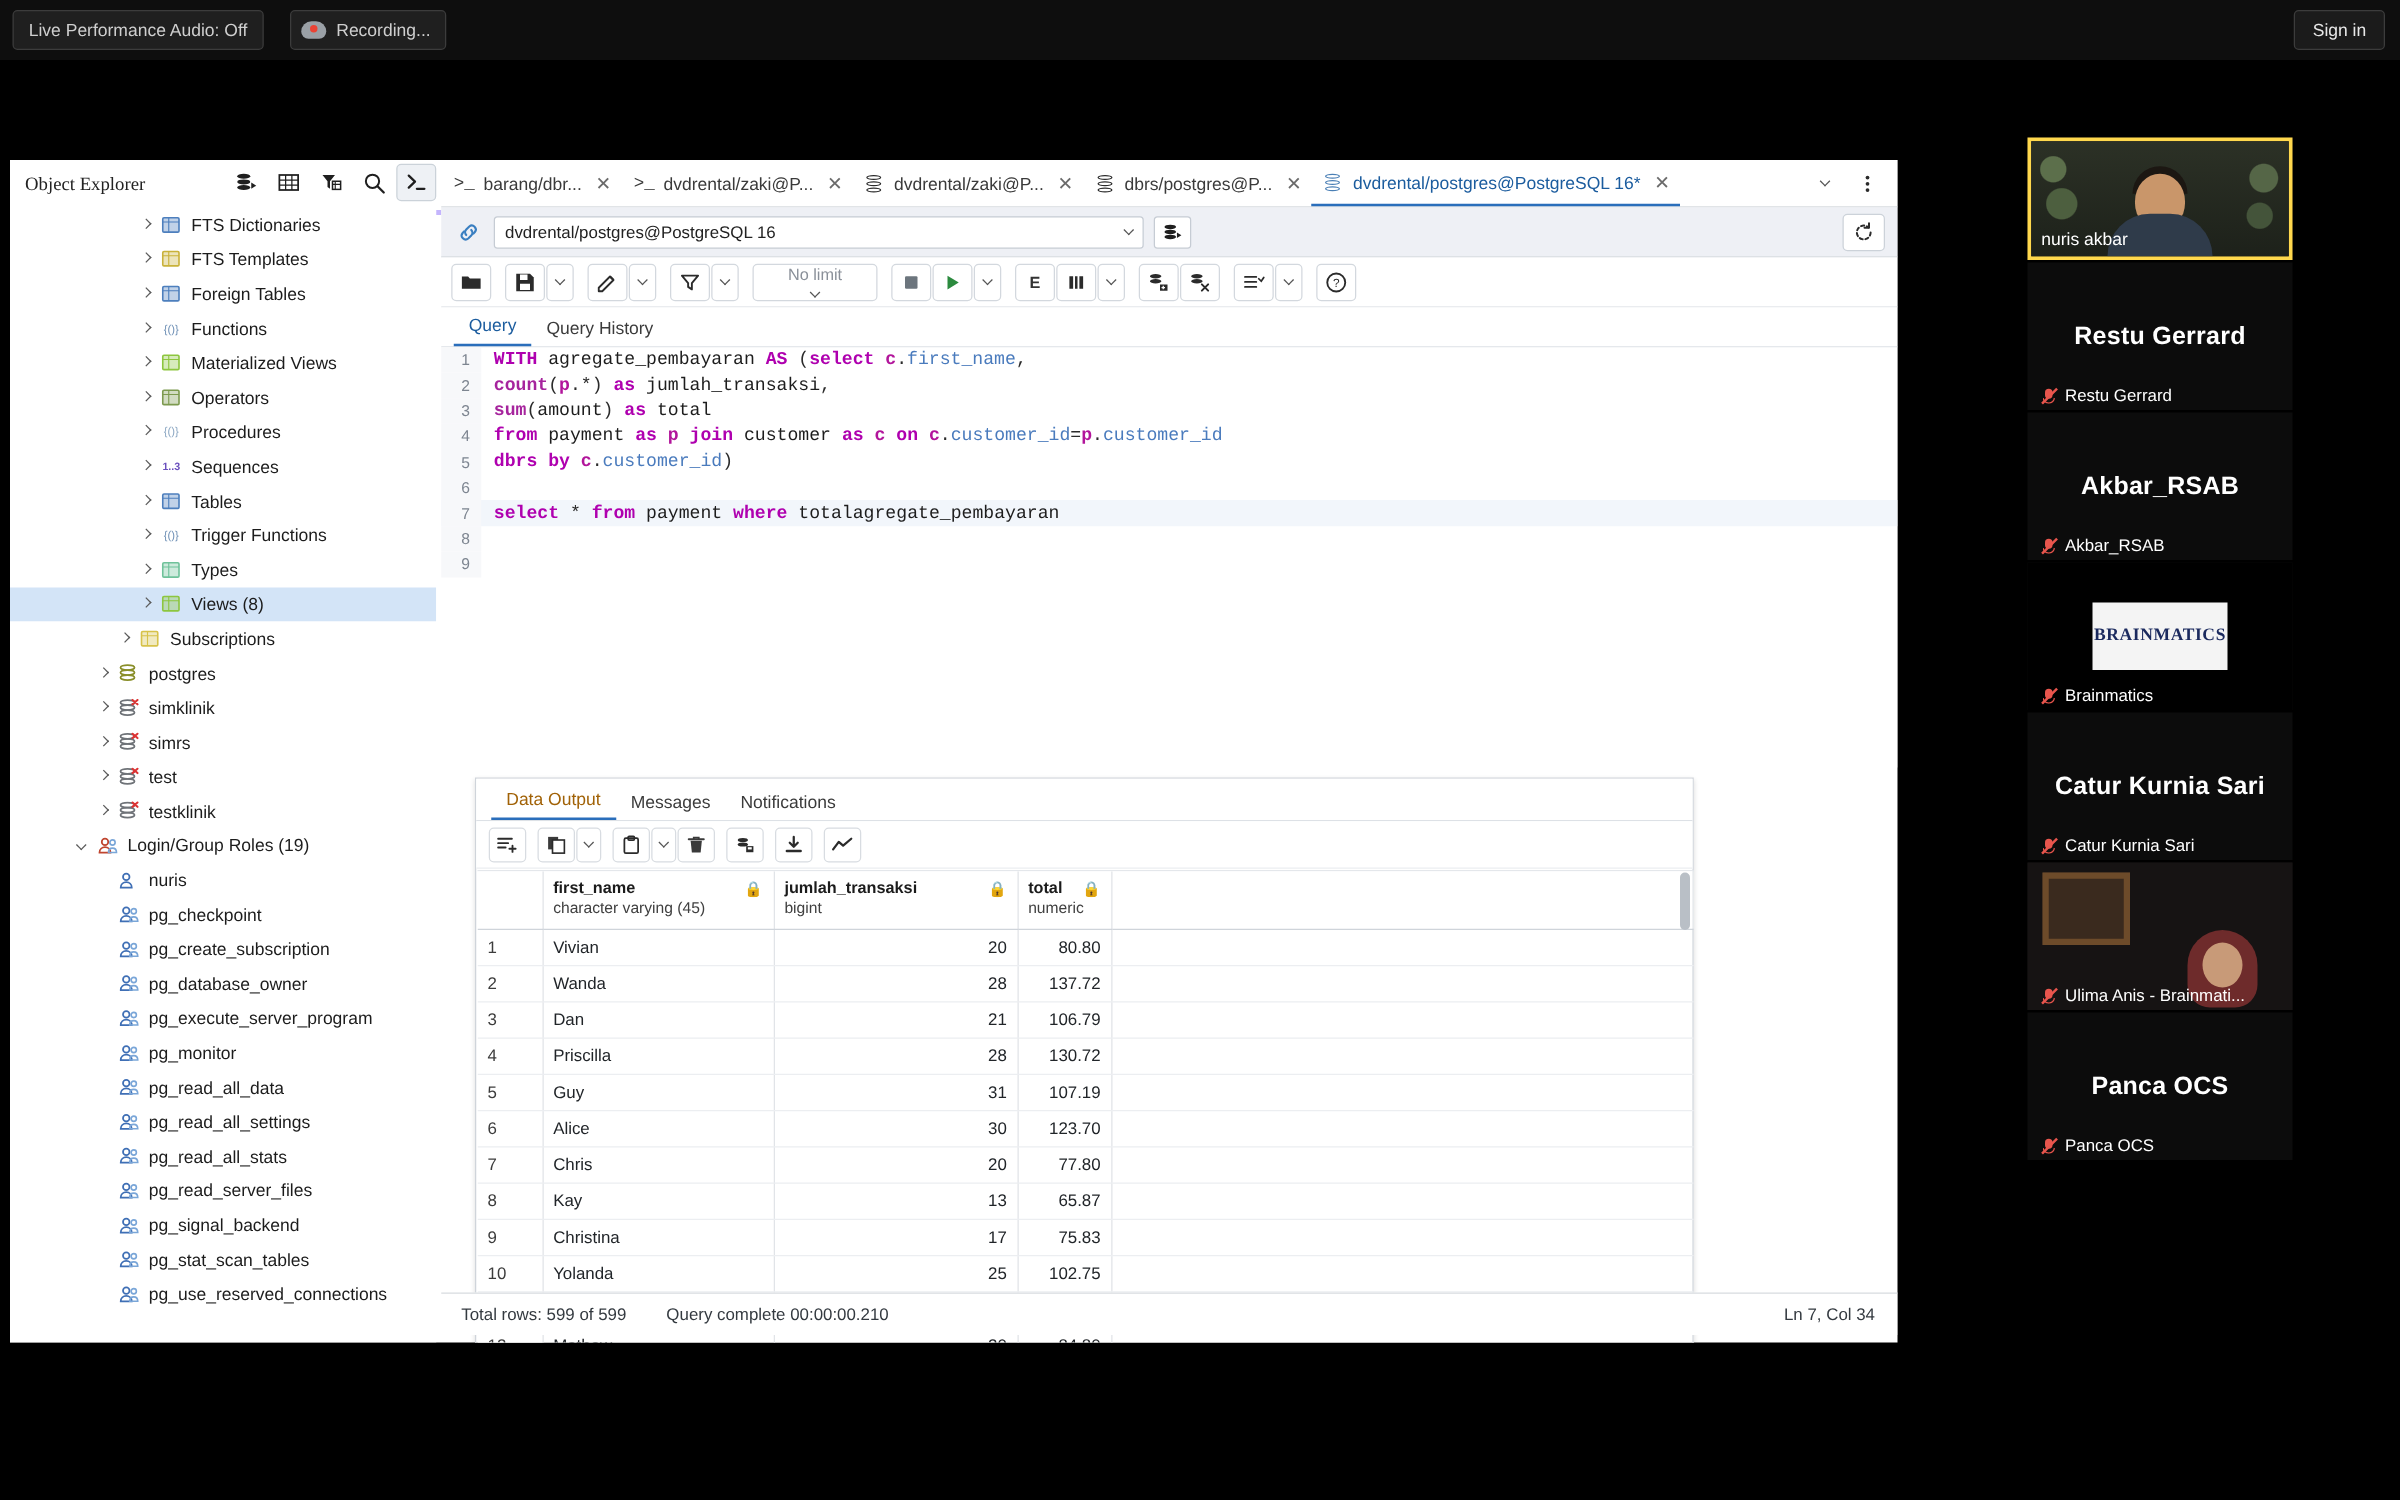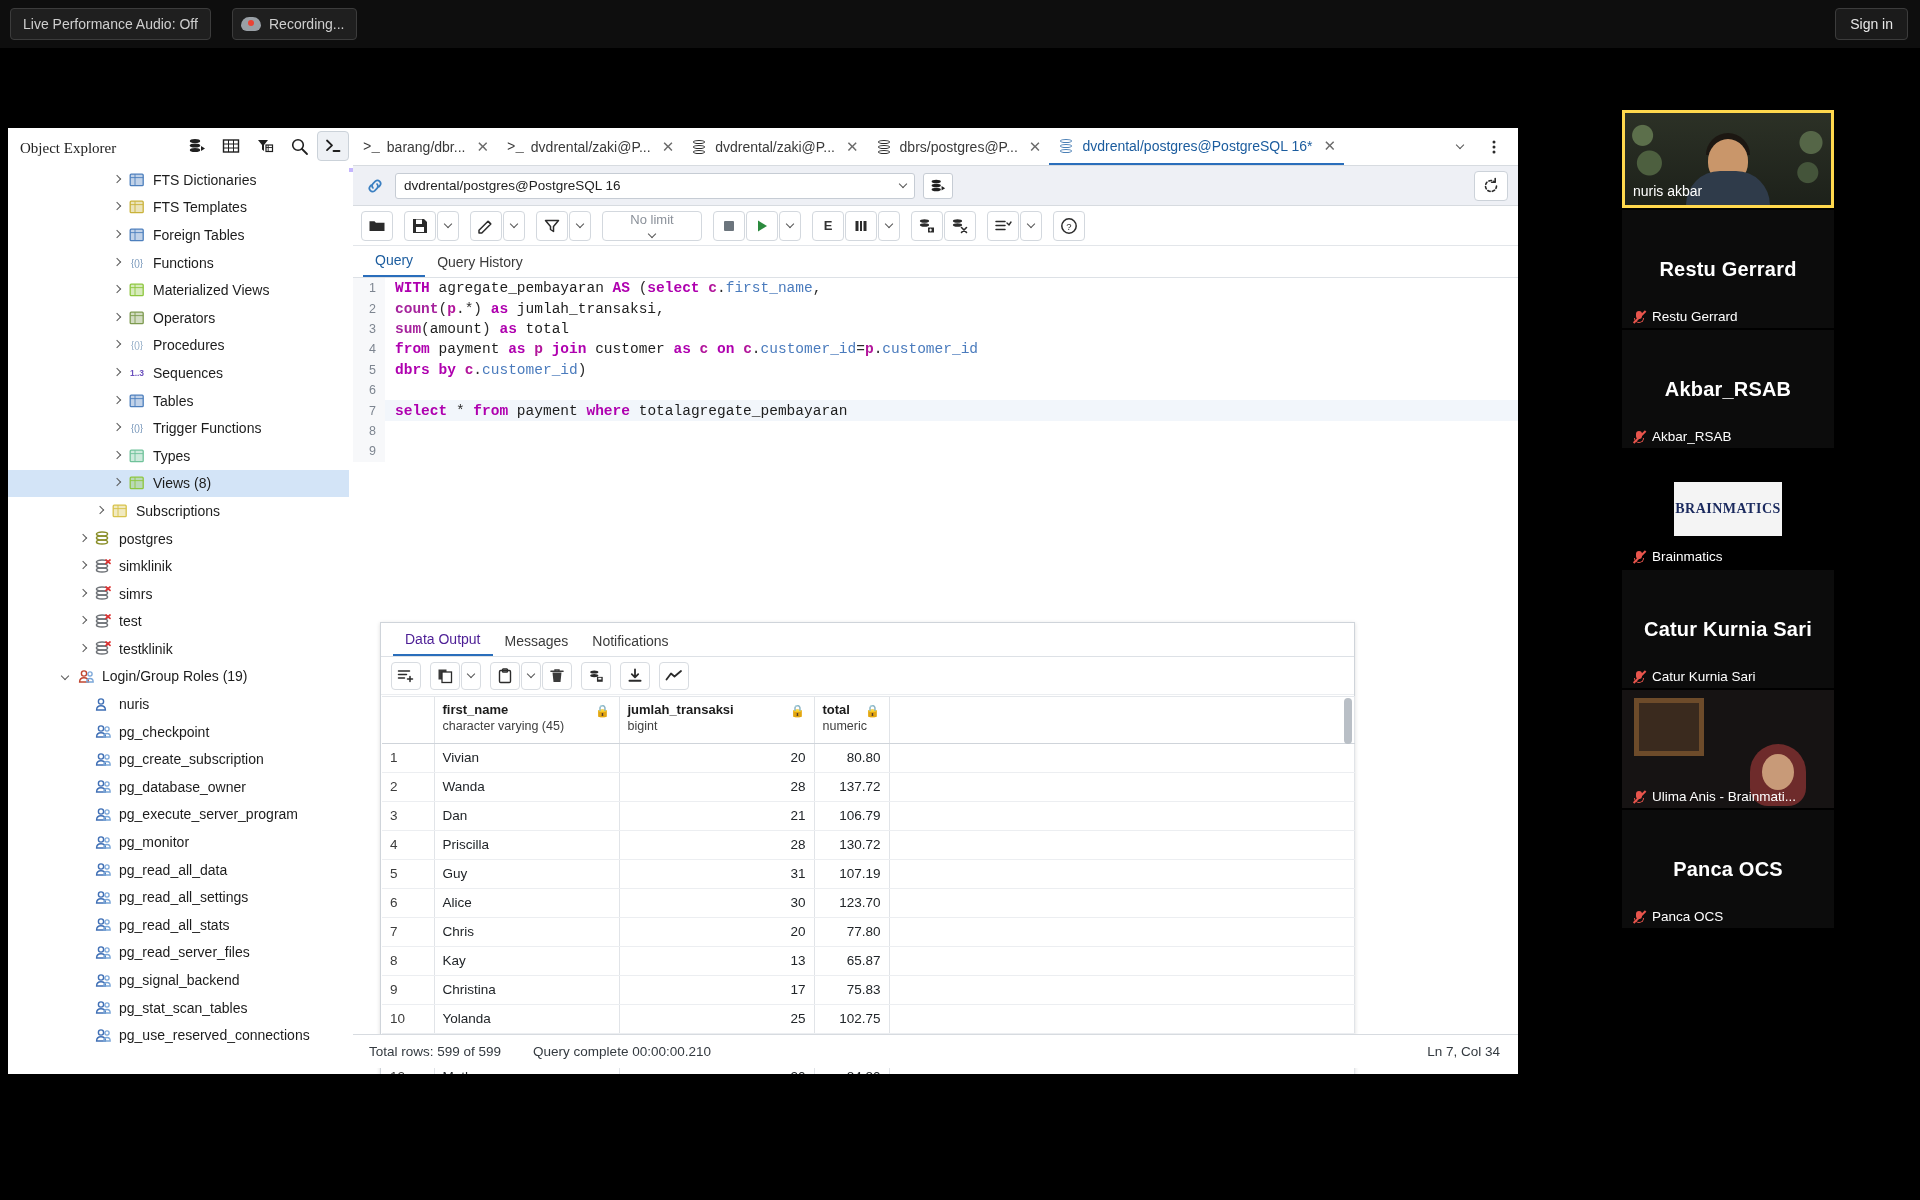"Data Output" .otab.active { color: #4c1d95 -> #a16207 }
